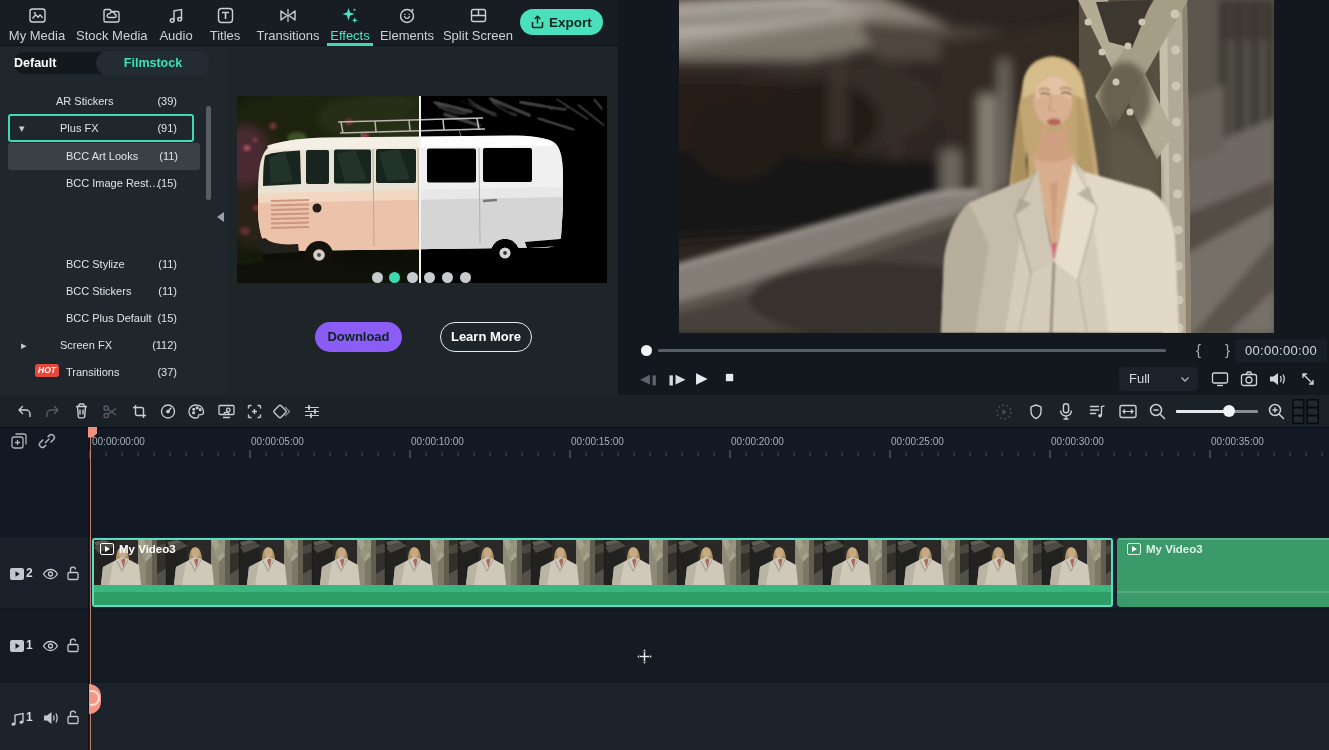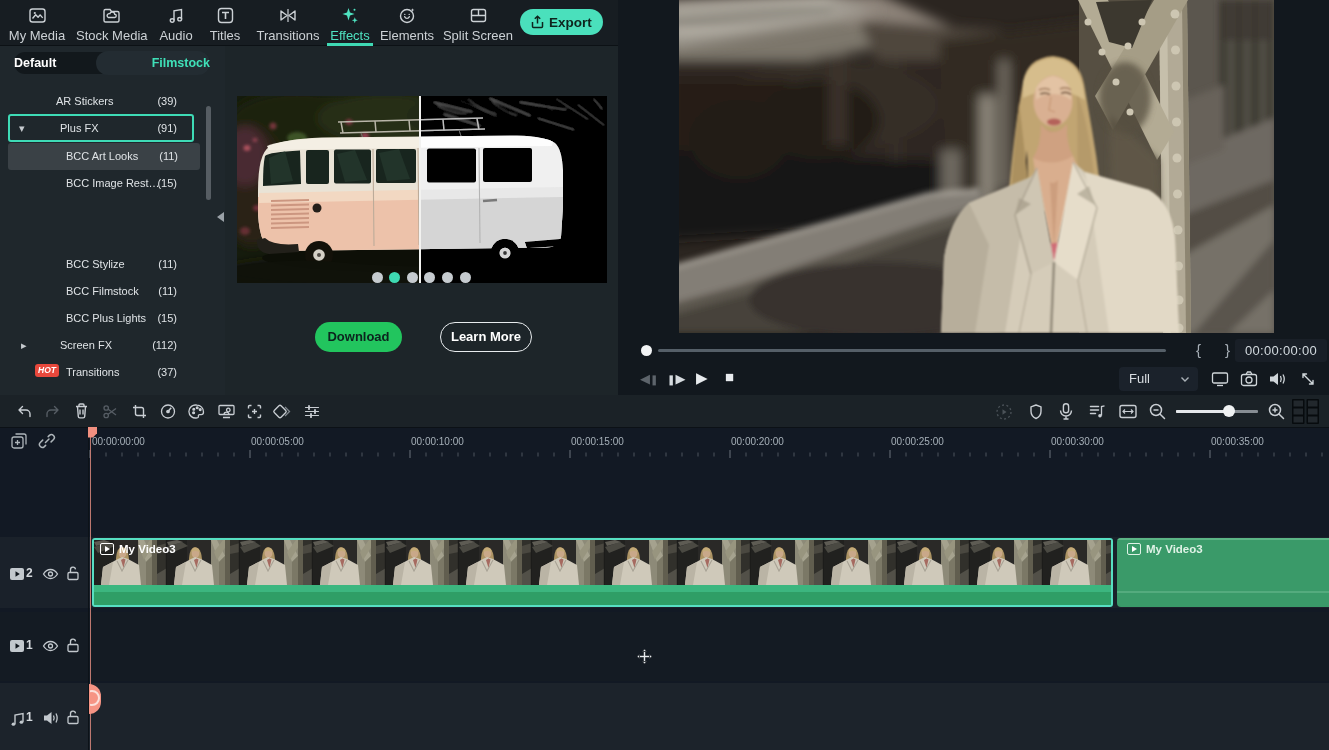"Filmstock" div { text-align: right -> center }
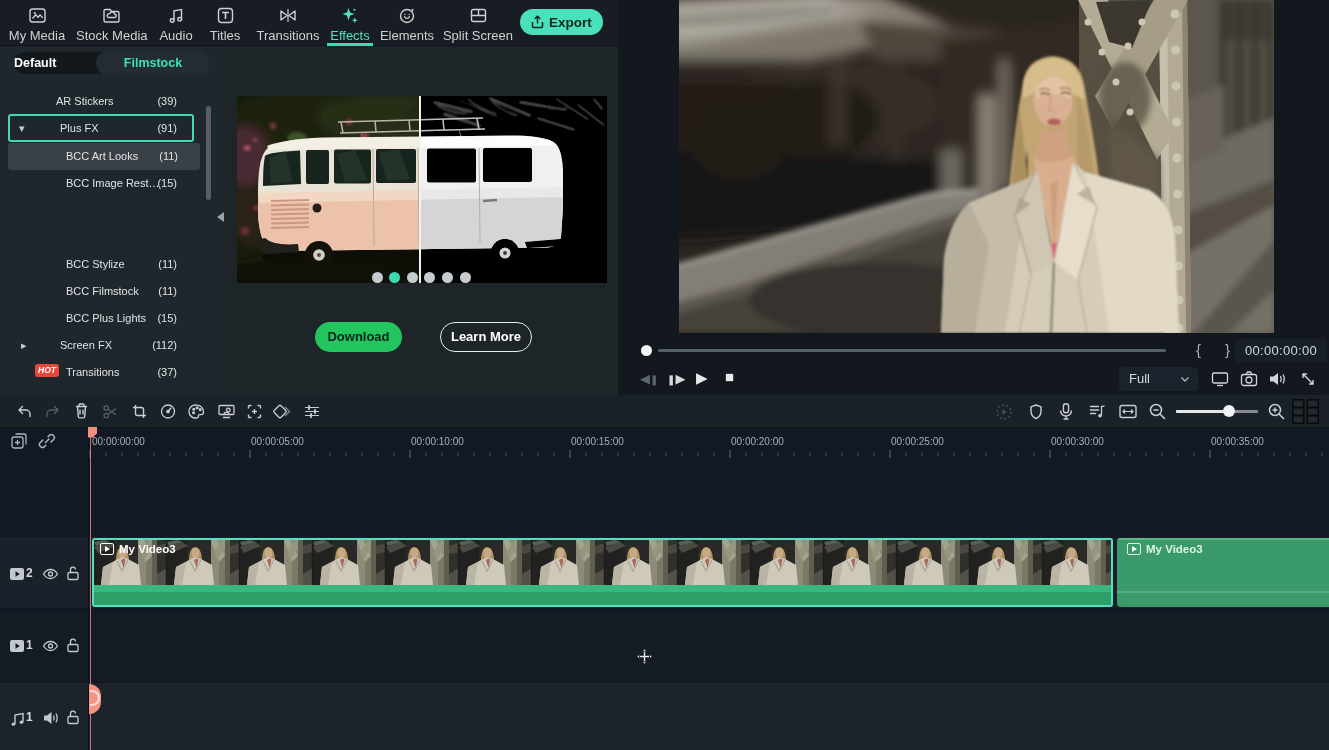"BCC Filmstock" span.t { text: Filmstock -> Stickers }
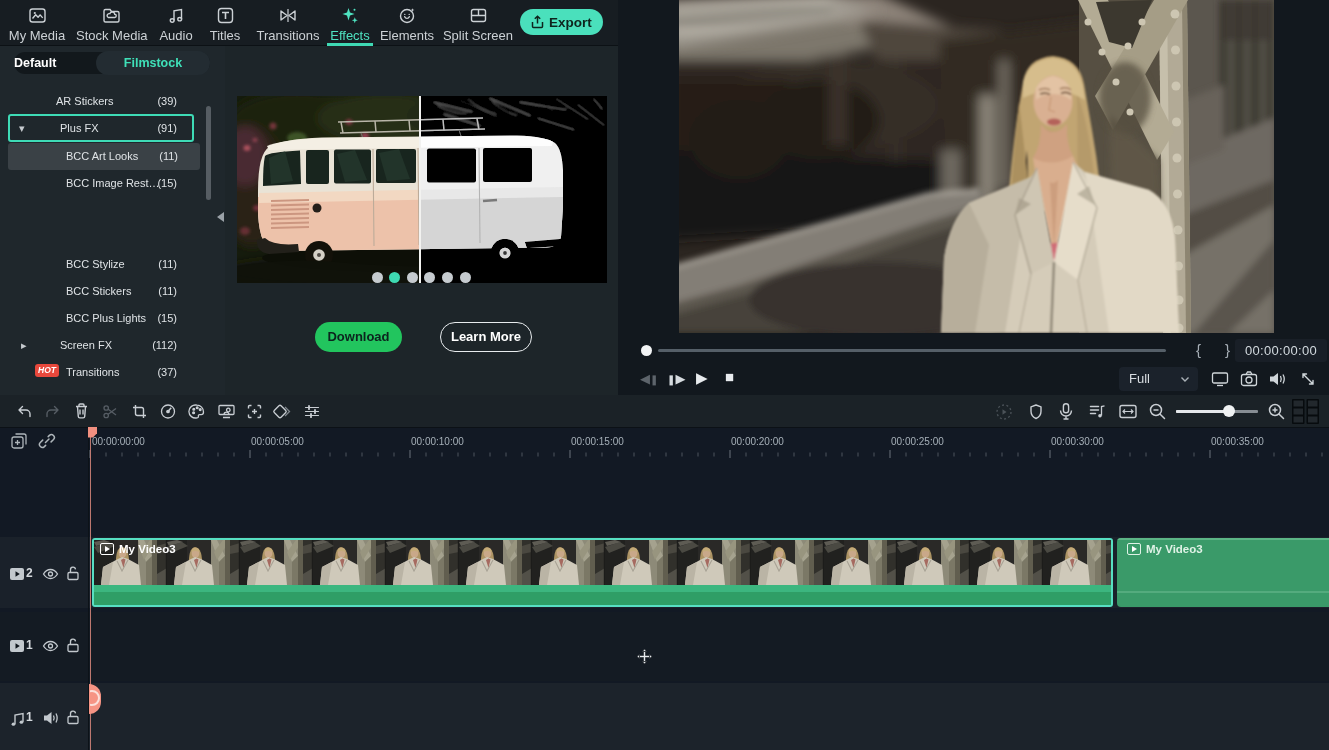"BCC Plus Lights" span.t { text: Lights -> Default }
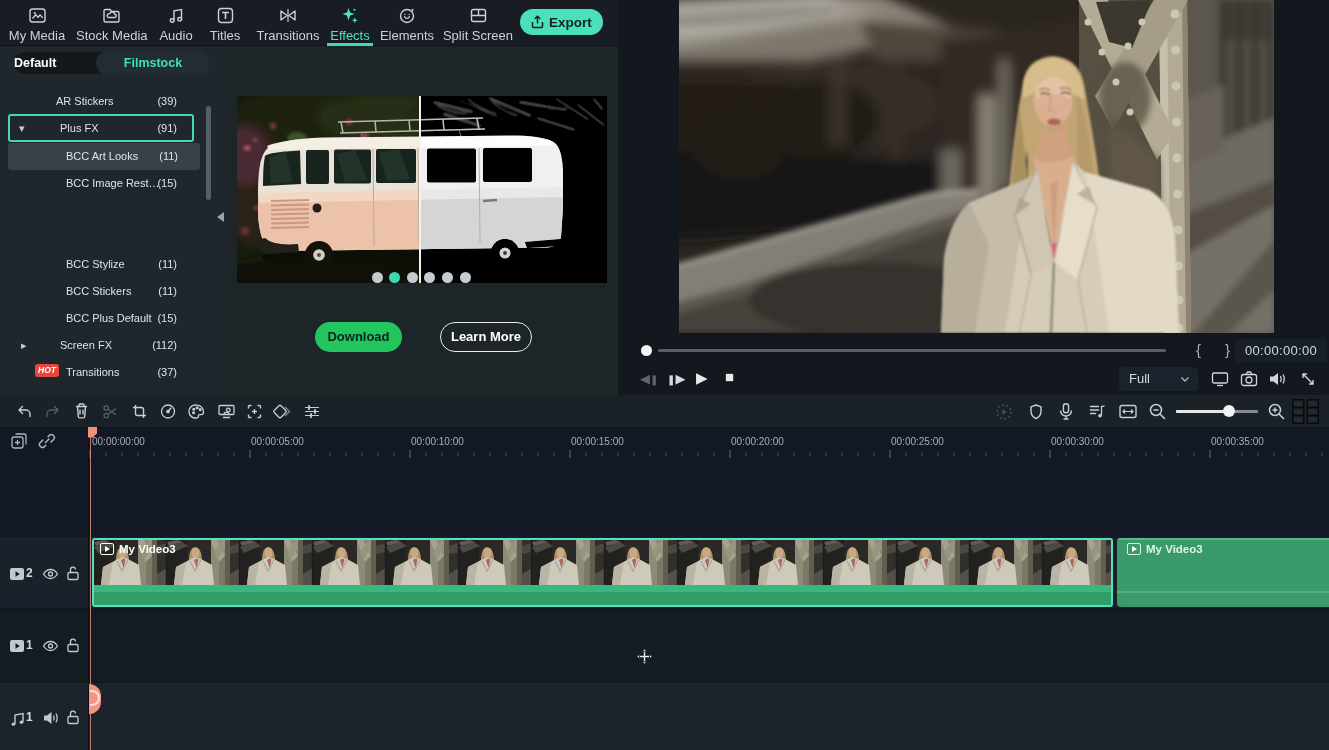"Download" #dlbtn { background: #22c55e -> #8b5cf6 }
